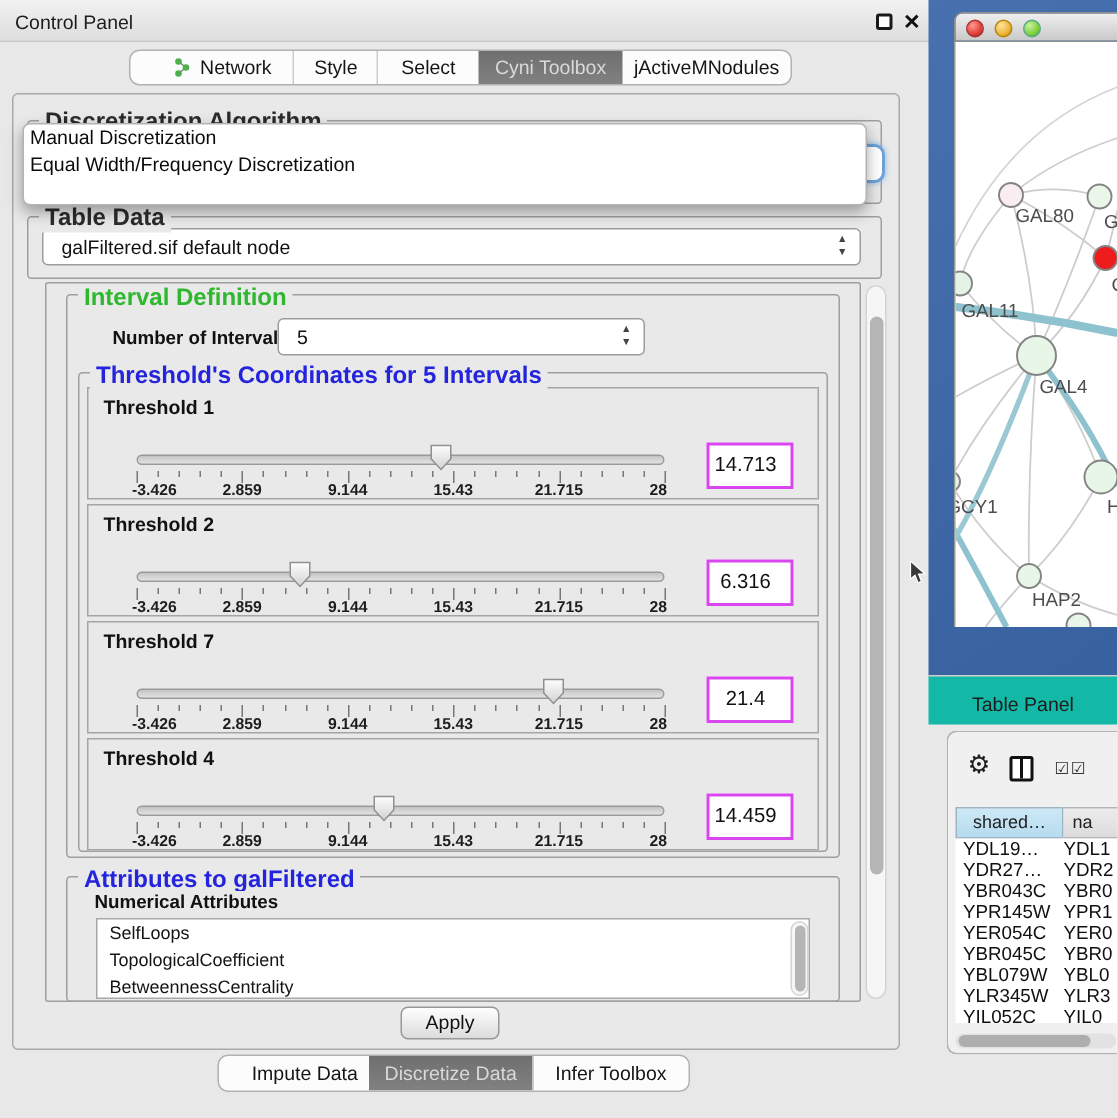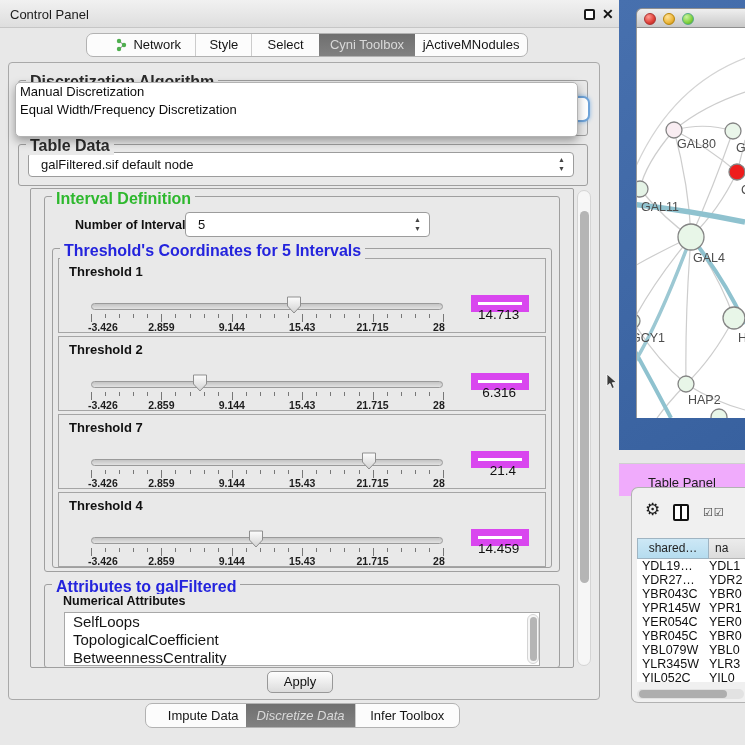"14.713" .thr-value { border: 7px solid #d946ef -> 2px solid #d946ef; height: 17px -> 31px; text-align: right -> center }
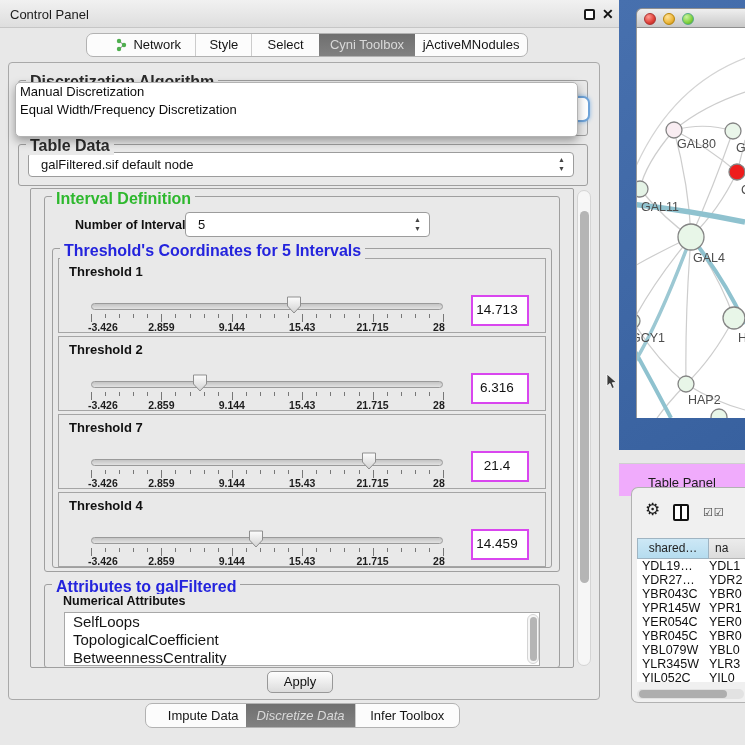"Table Panel" .tp-titlebar { background: #f0abfc -> #14b8a6; margin-top: 13px -> none }
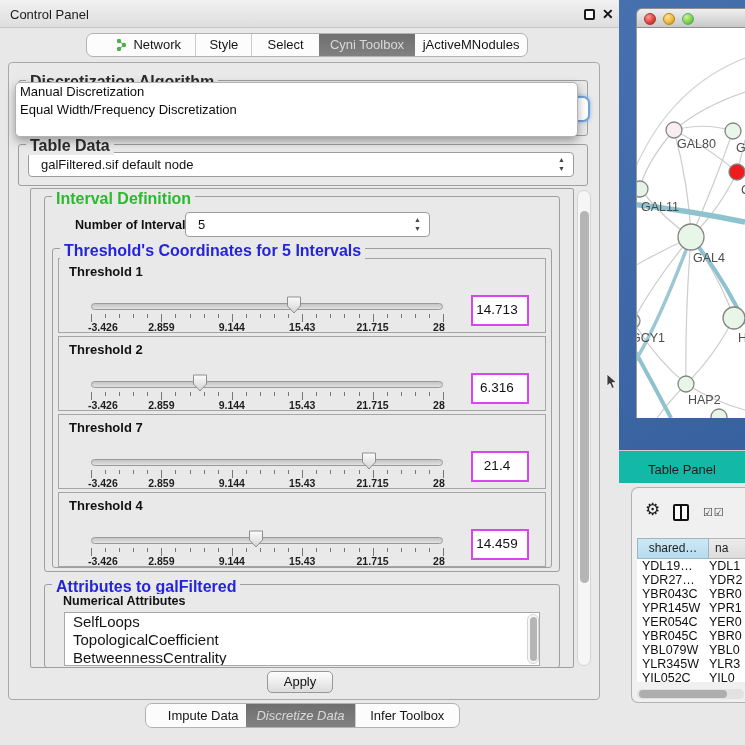"SelfLoops" .attr-item { font-size: 15px -> 12px }
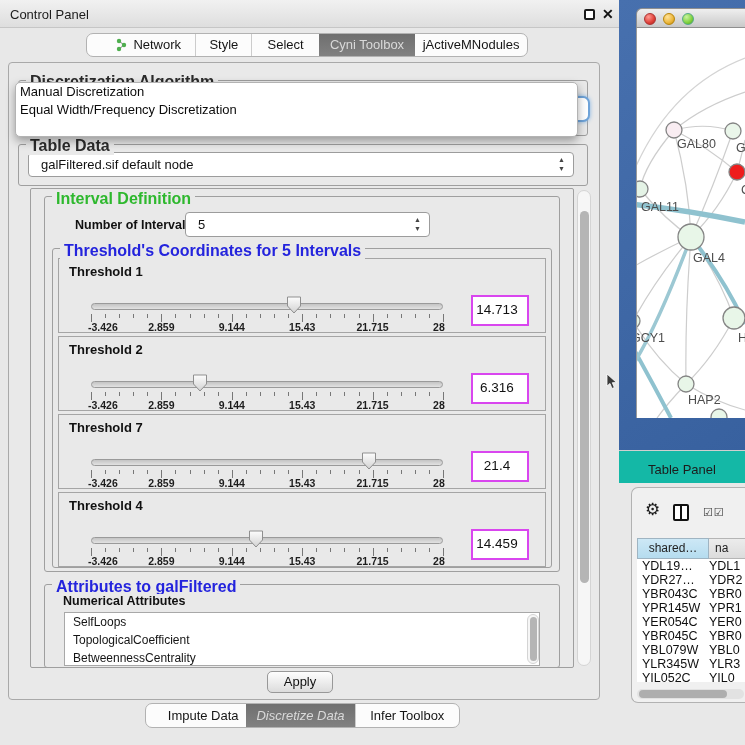"Discretize Data" #btab-discretize { font-style: italic -> none }
